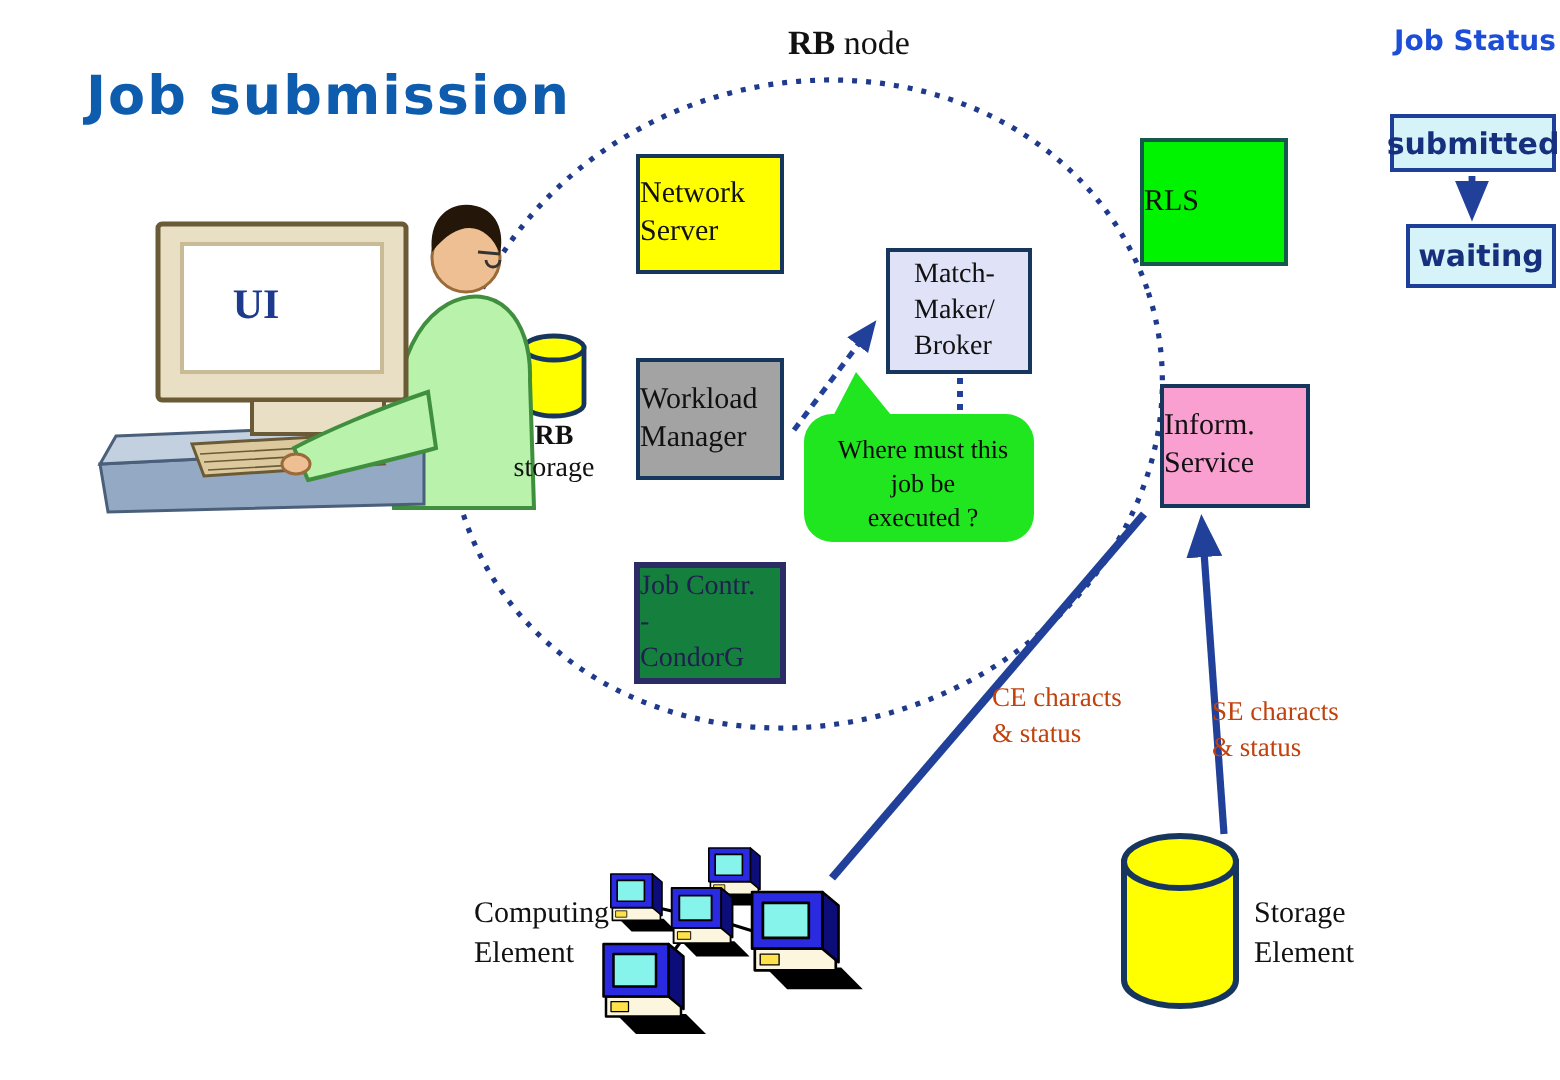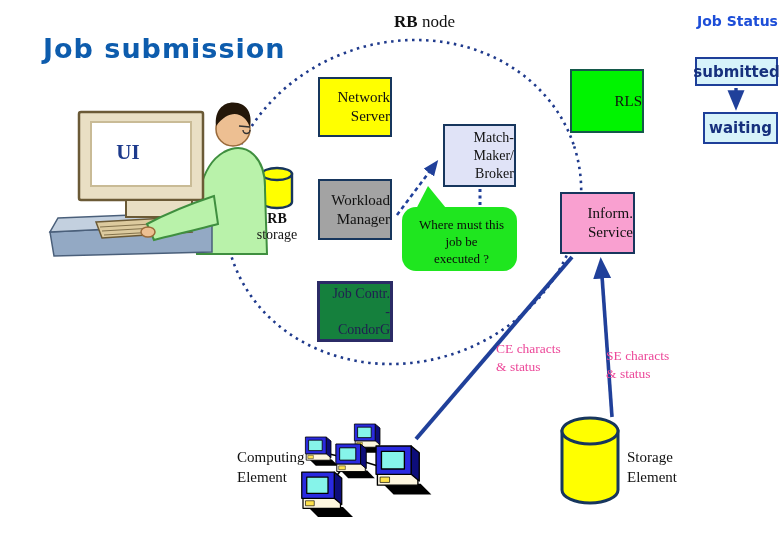"Network" .diagram-box { align-items: flex-end -> flex-start }
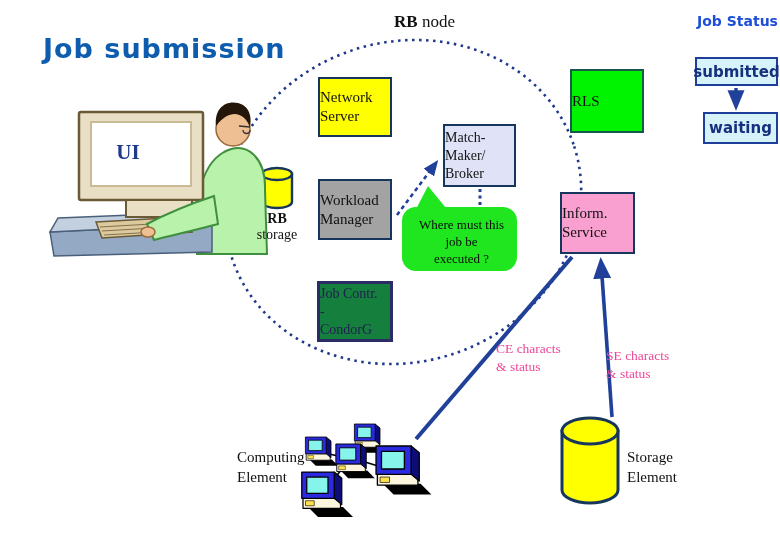"Match-" .box-lavender { padding-left: none -> 12px }
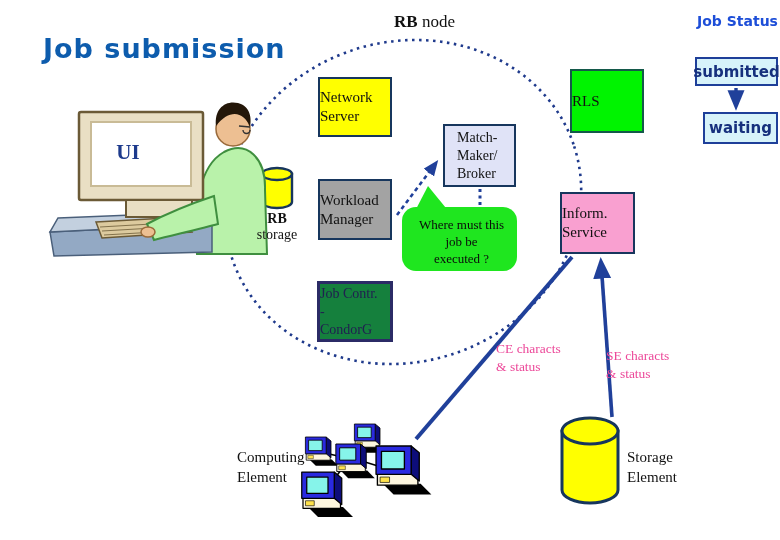"Inform." div.abs { left: 560px -> 580px }
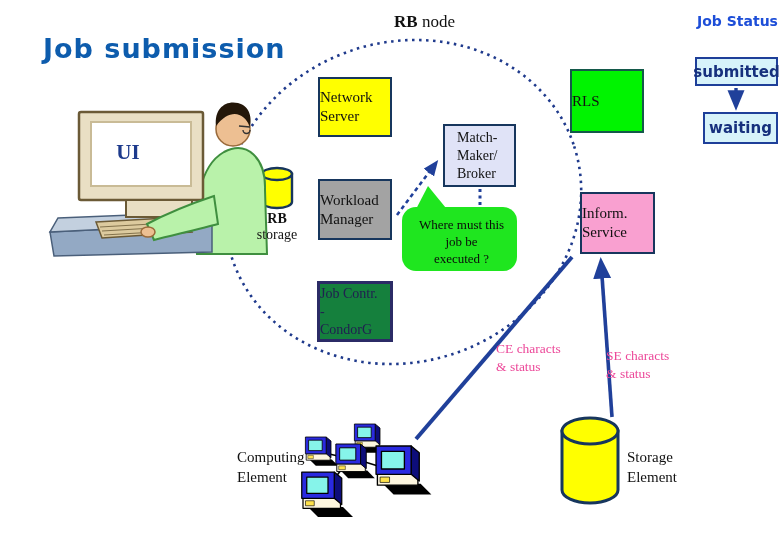"CE characts" .small-note { color: #ec4899 -> #c2410c }
